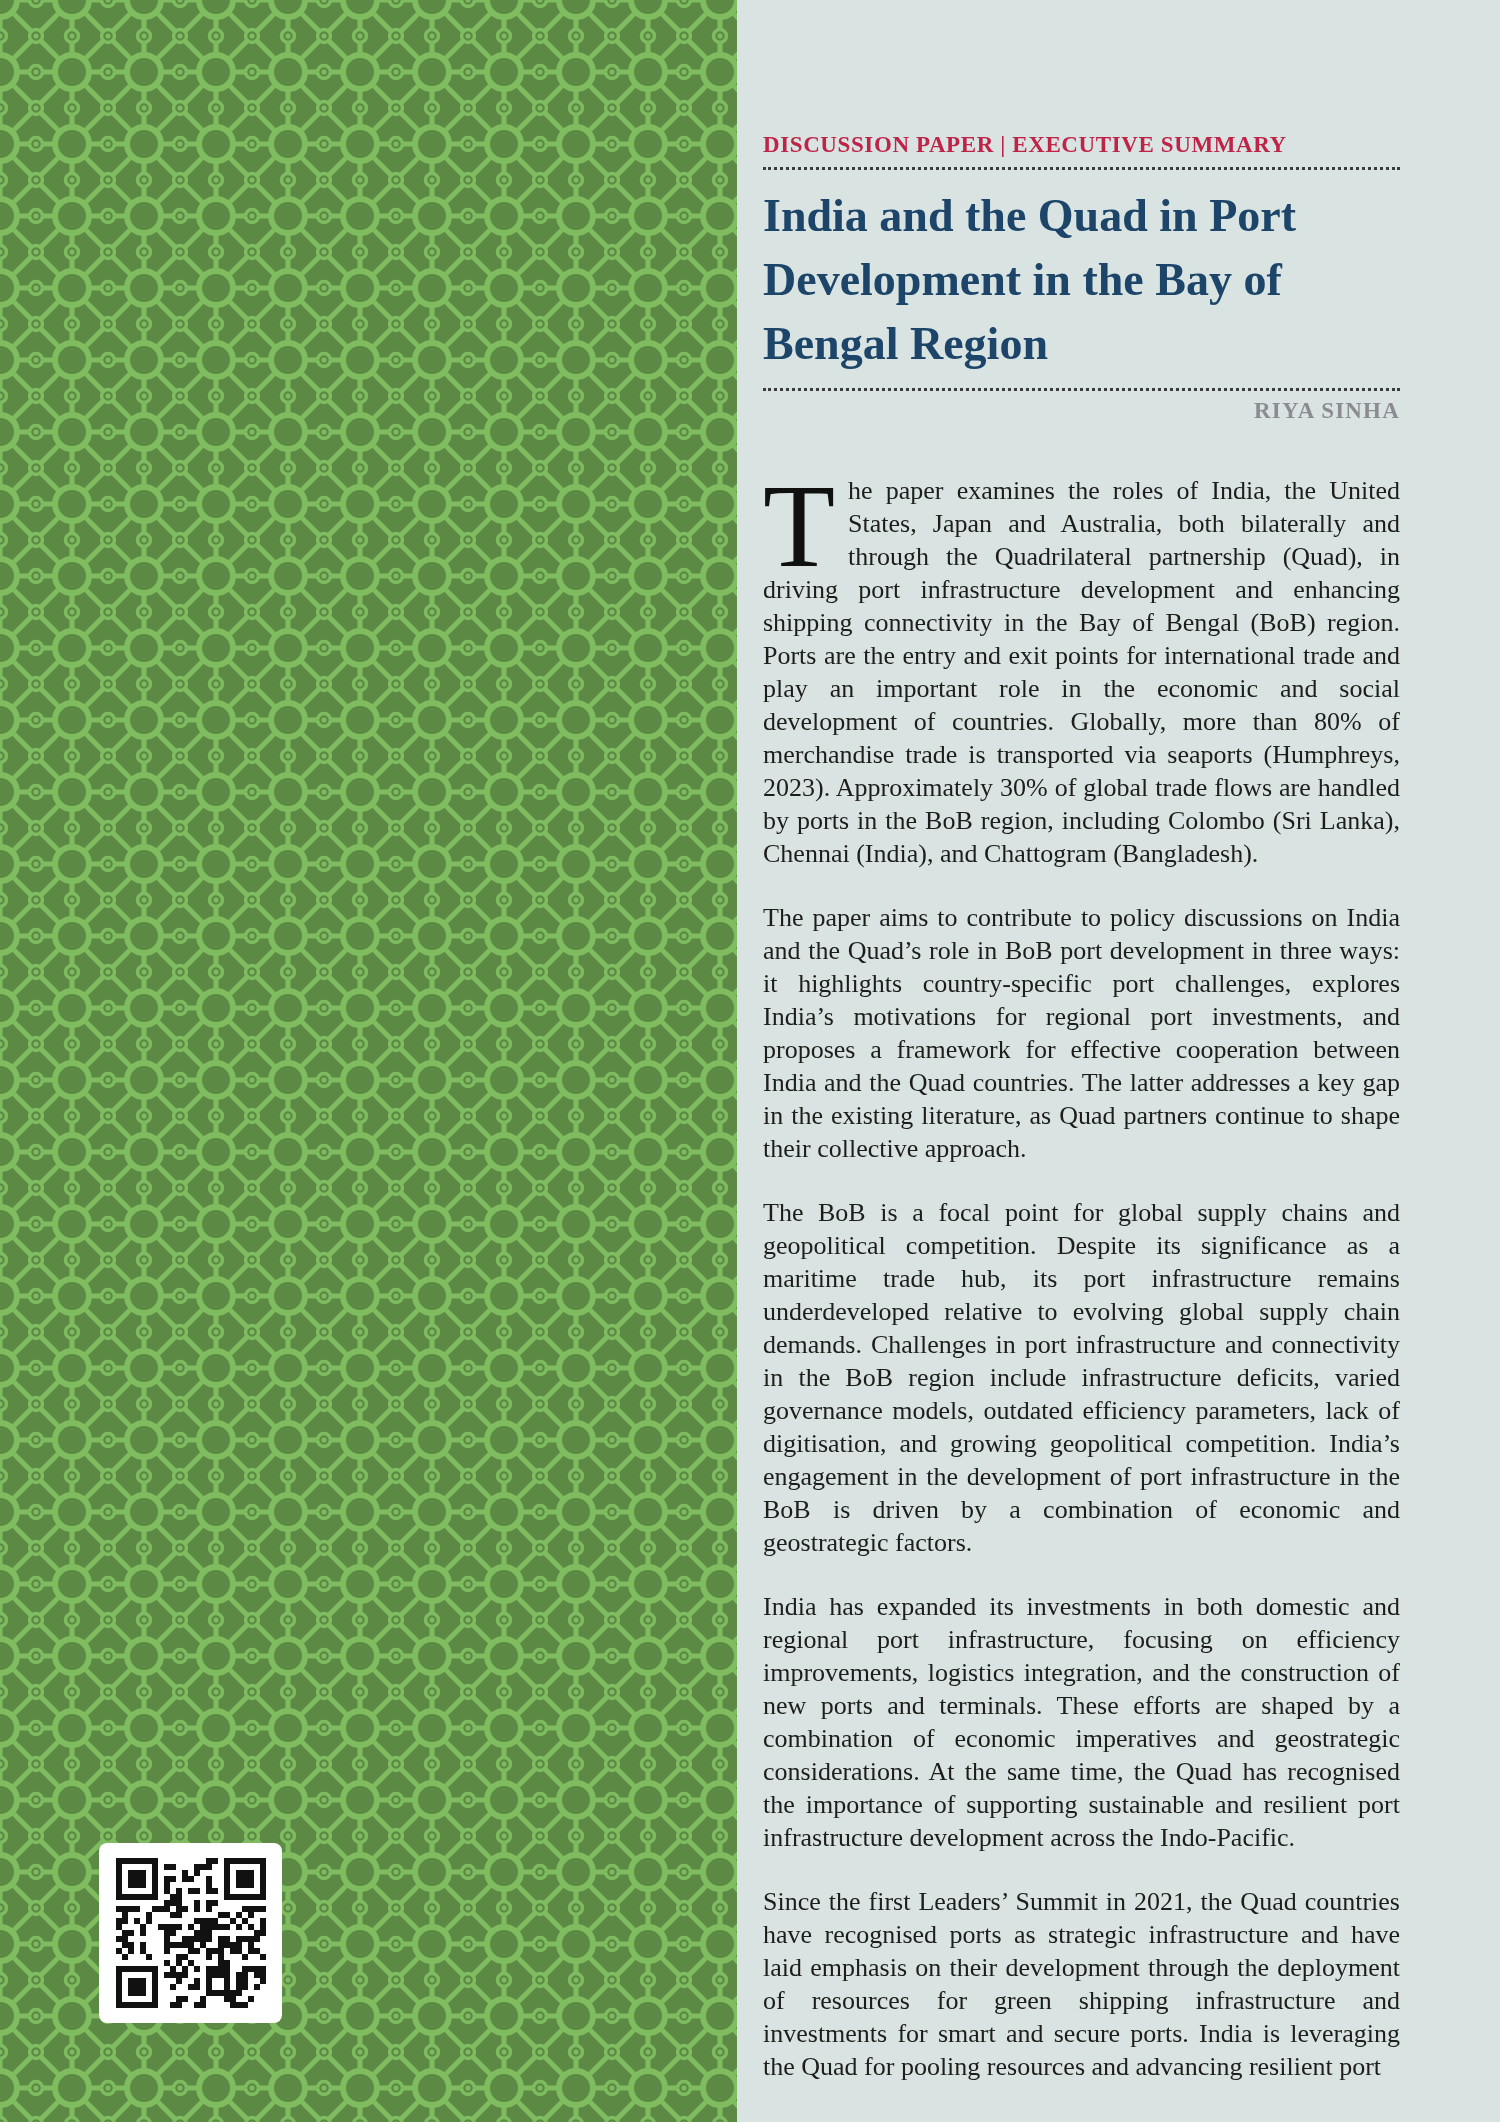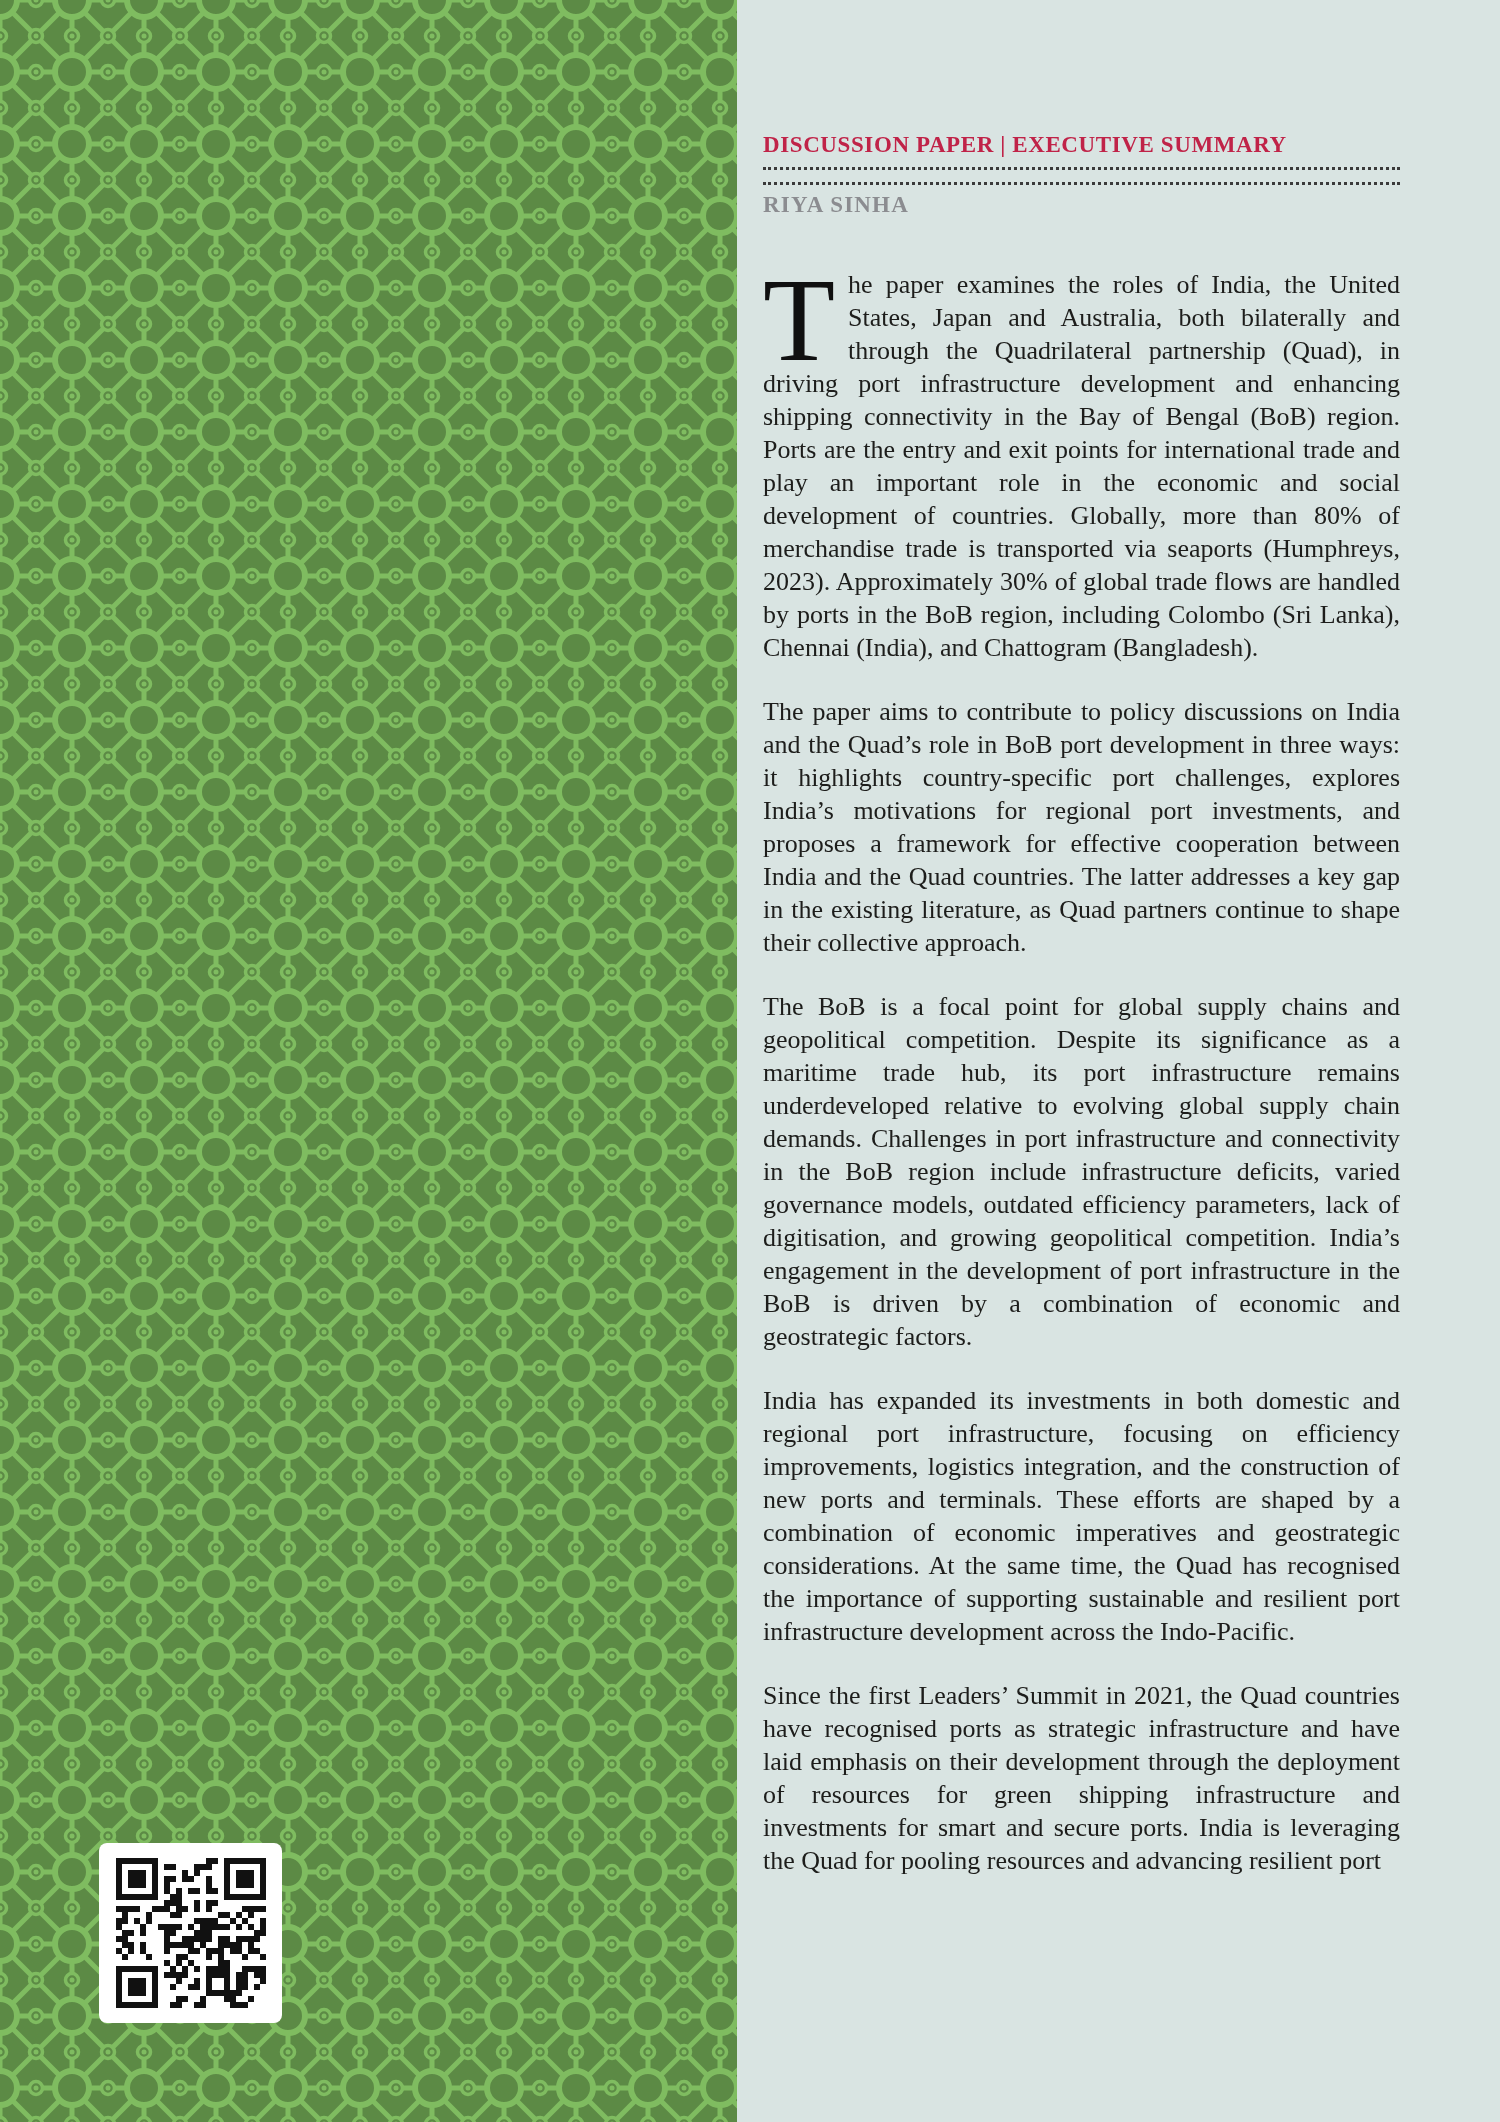"India and the Quad in" h1.title { html: none -> <h1>India and the Quad in Port Development in the Bay of Bengal Region</h1> }
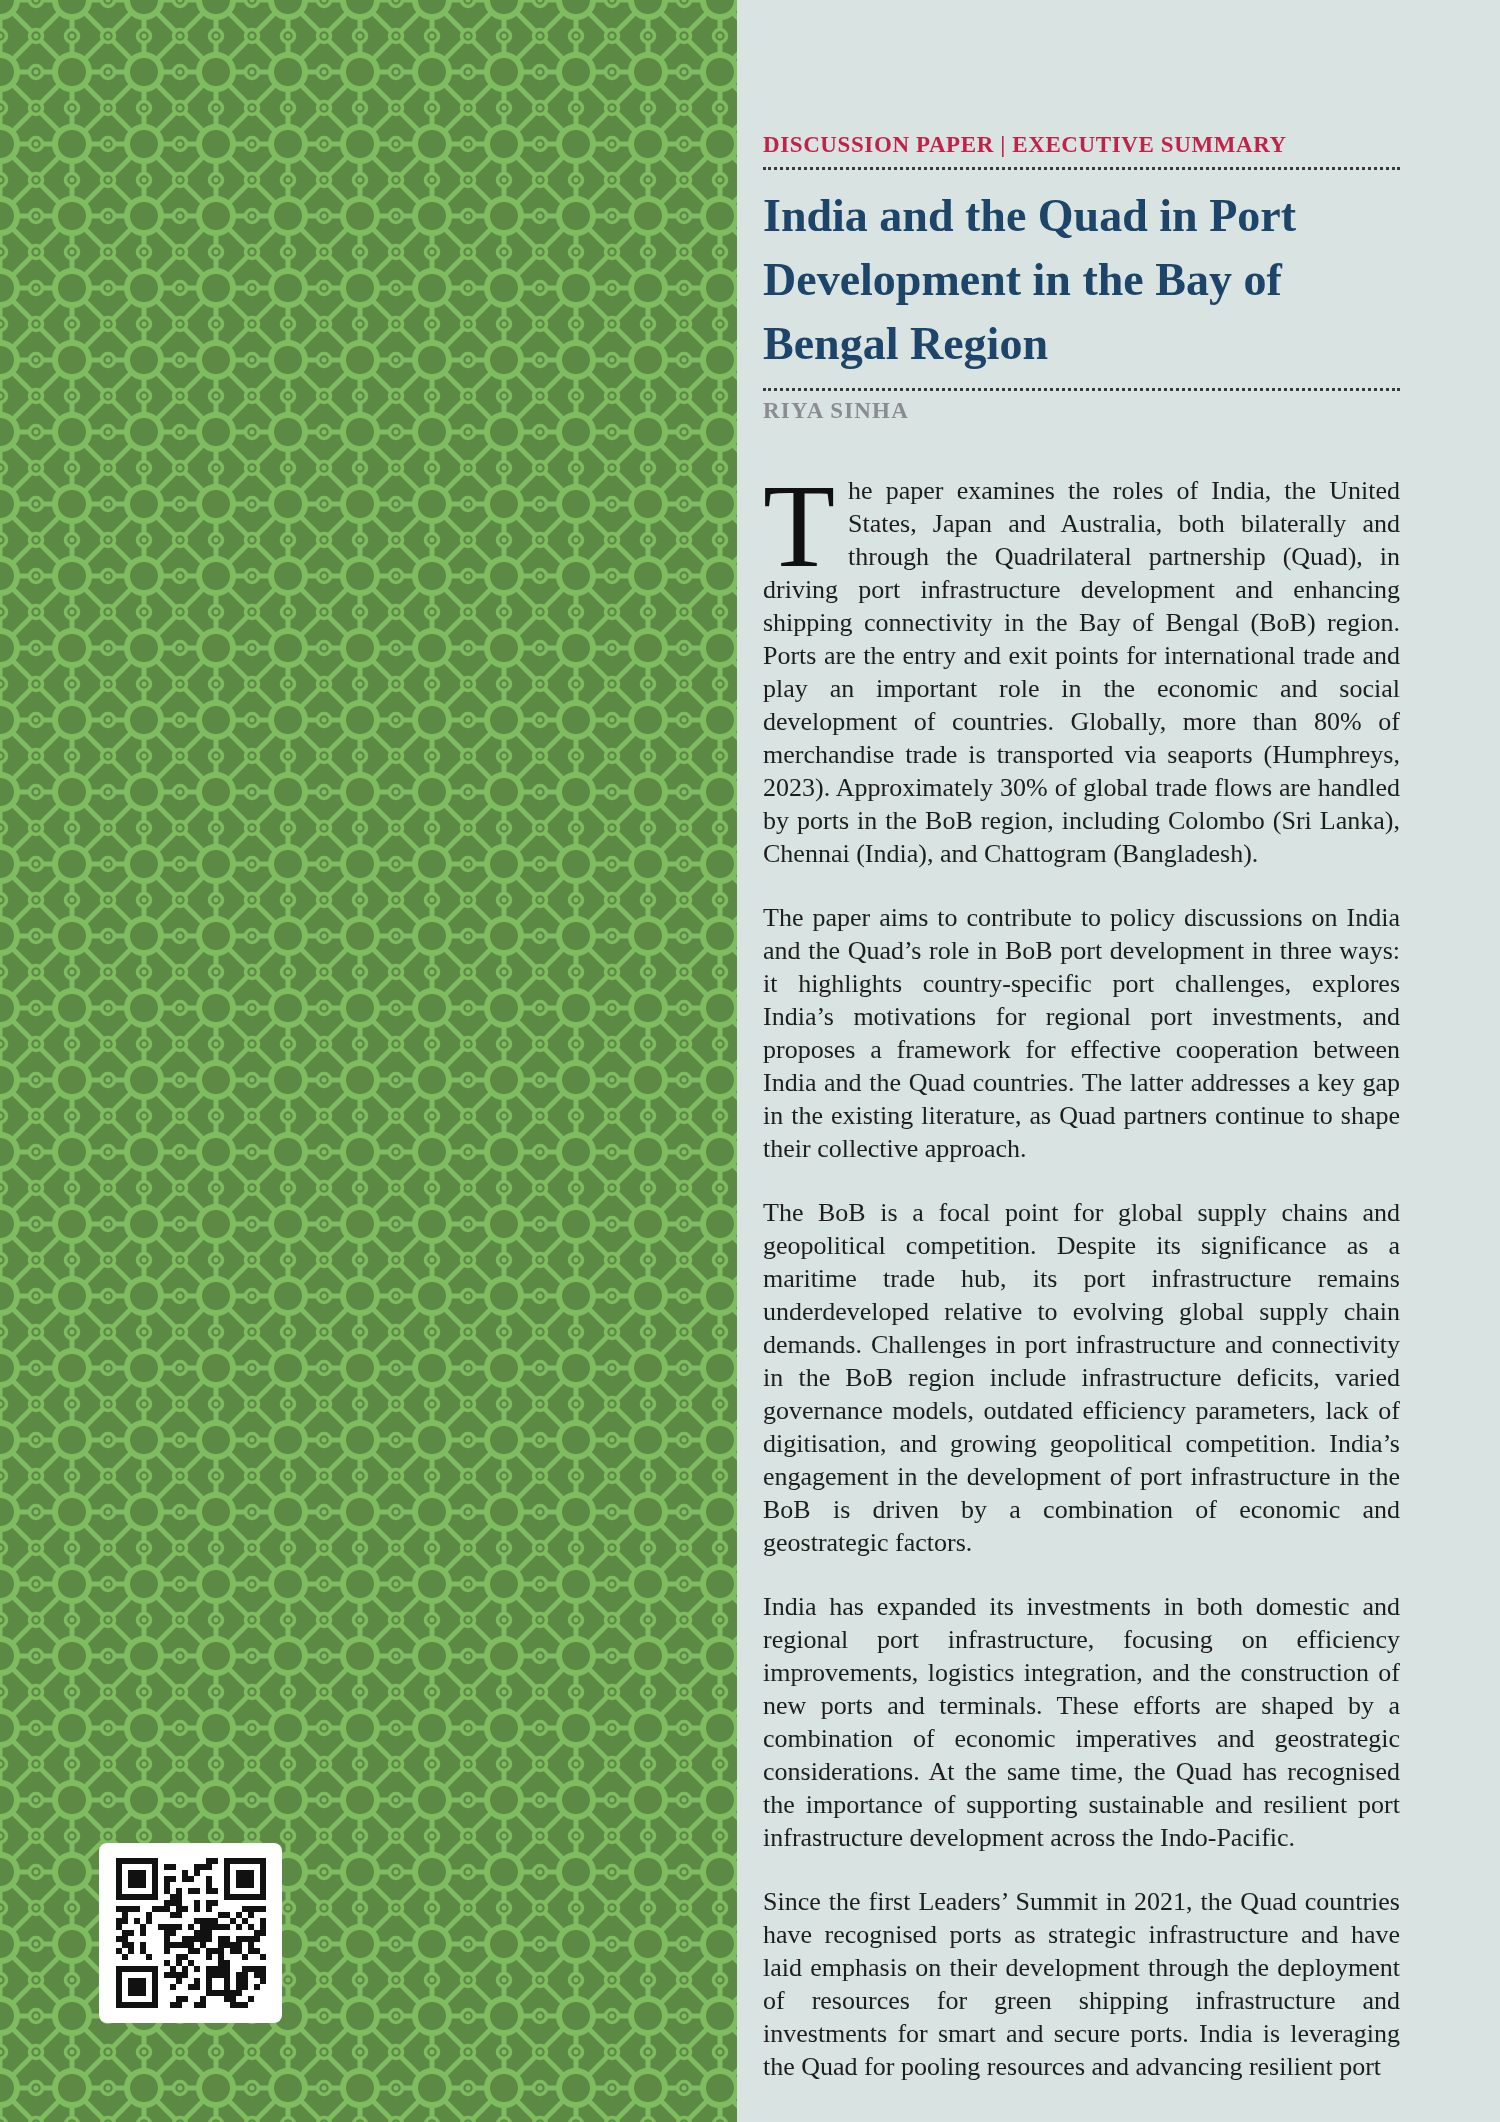"RIYA SINHA" .author { text-align: none -> right }
